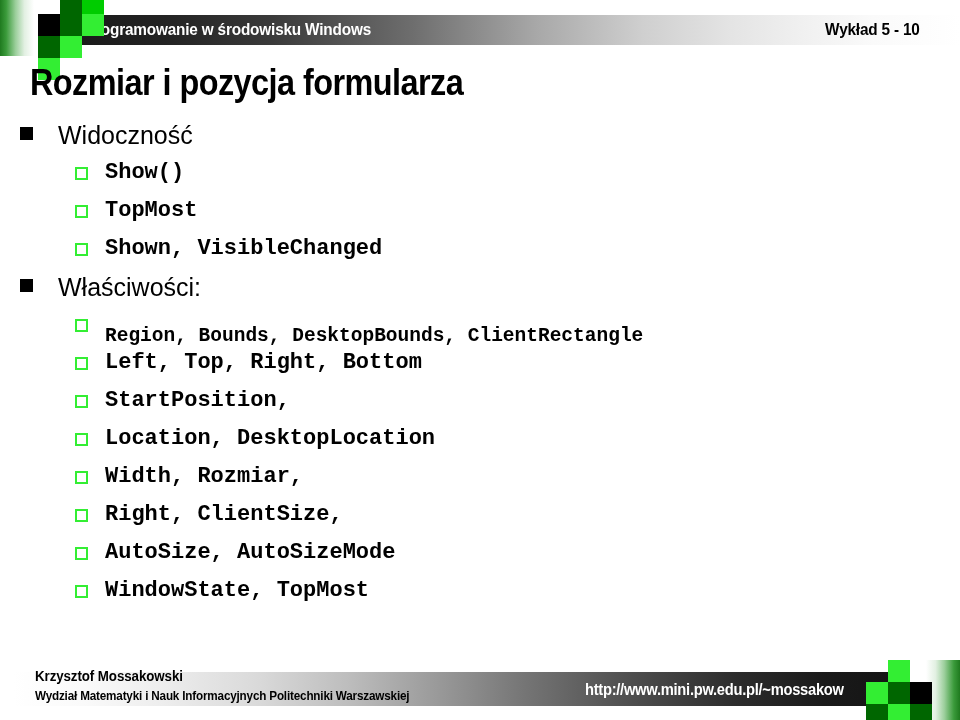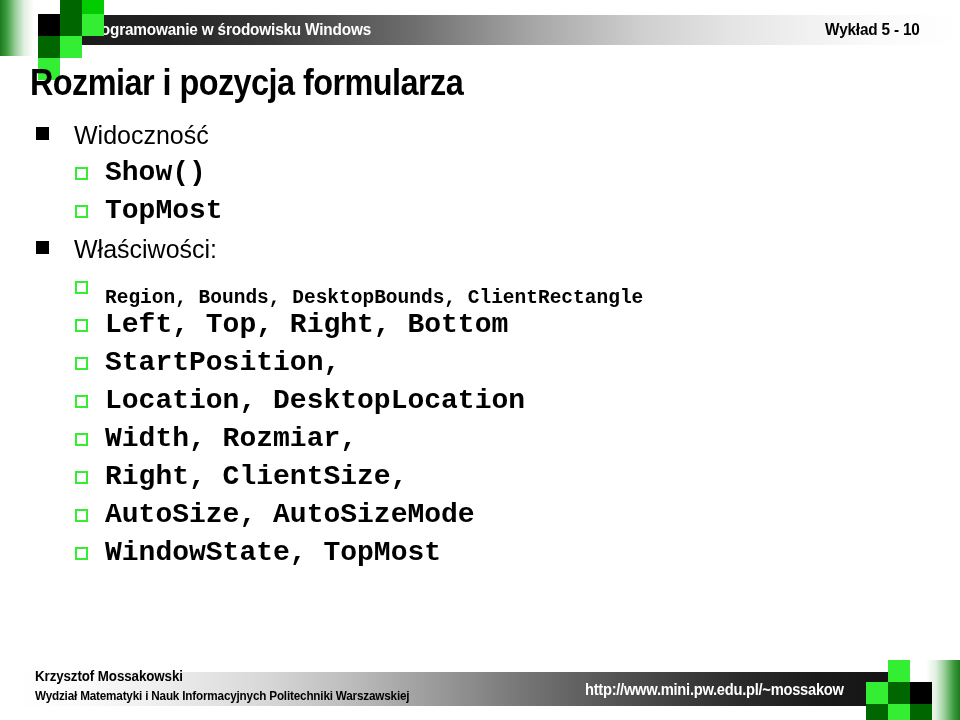"Widoczność" .row.lvl1 { padding-left: 36px -> 20px }
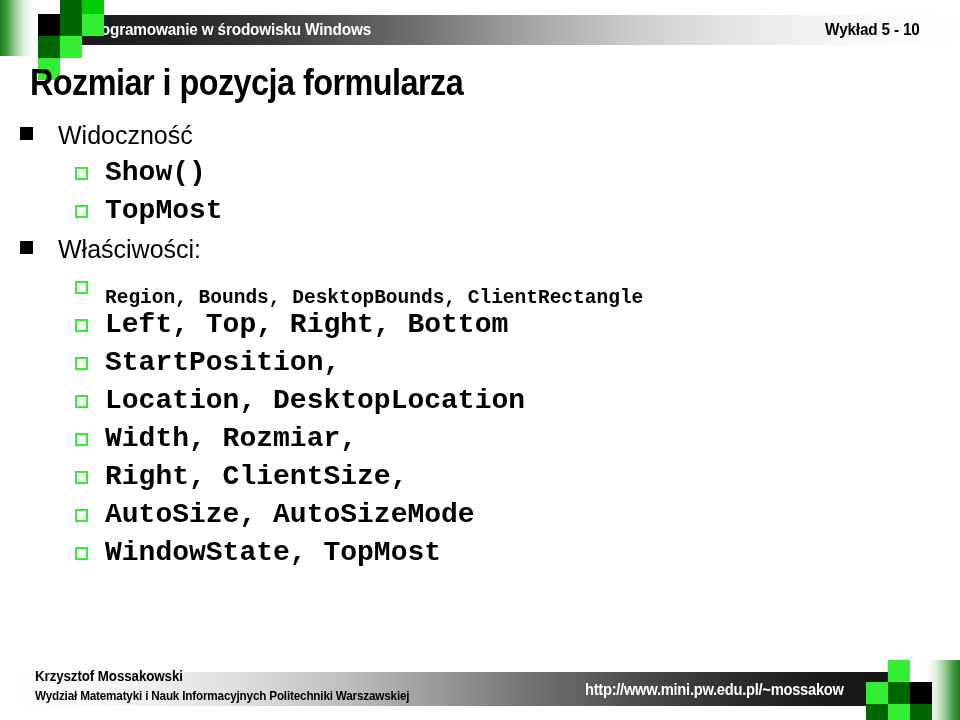"Show()" .row.lvl2 .label { font-size: 28px -> 22px }
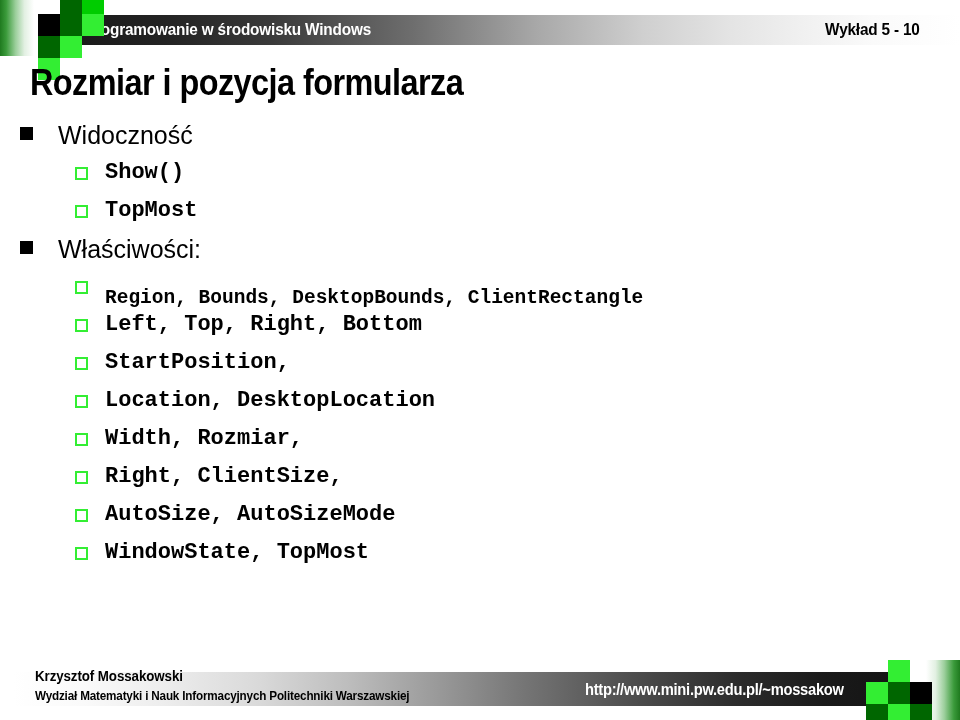"Shown, VisibleChanged" div.row { html: none -> <div> <span></span> <span>Shown, VisibleChanged</span> </div> }
